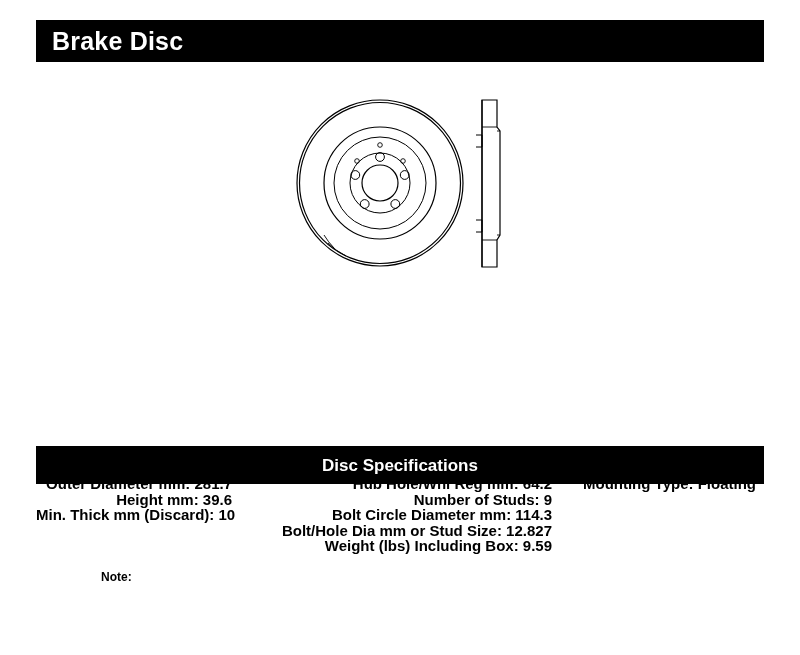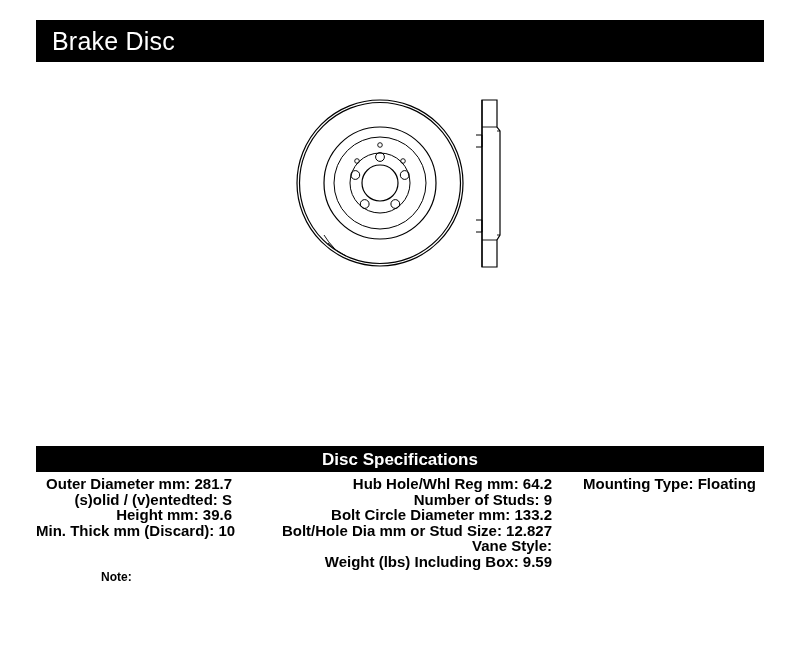"Brake Disc" .header-title { font-weight: normal -> bold }
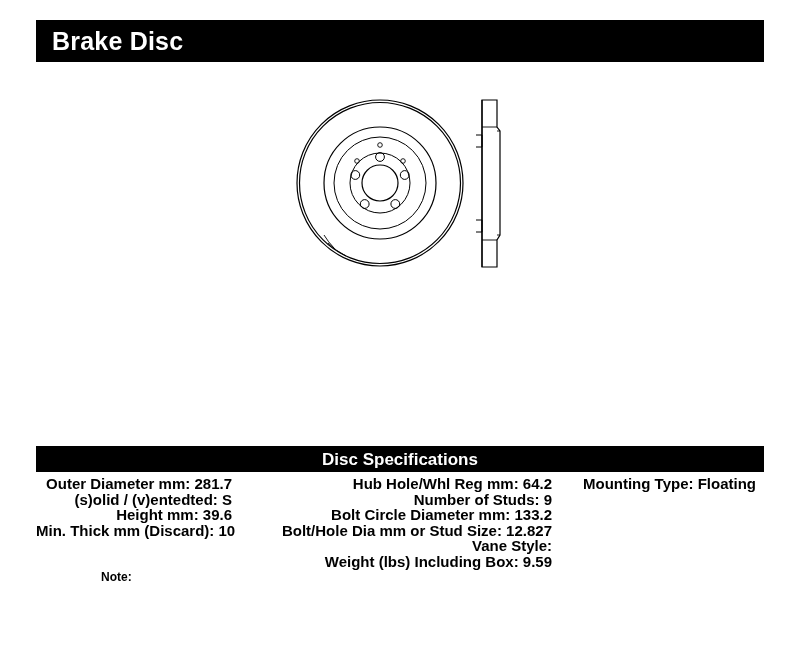"Disc Specifications" .spec-bar { height: 26px -> 38px }
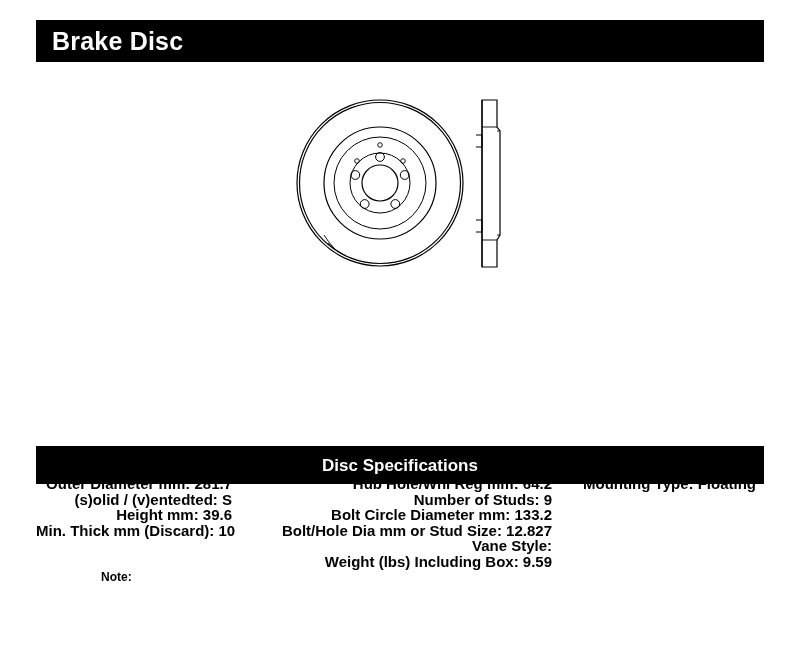"(s)olid / (v)entedted: S" div.spec-line { html: <div>(s)olid / (v)entedted: S</div> -> none }
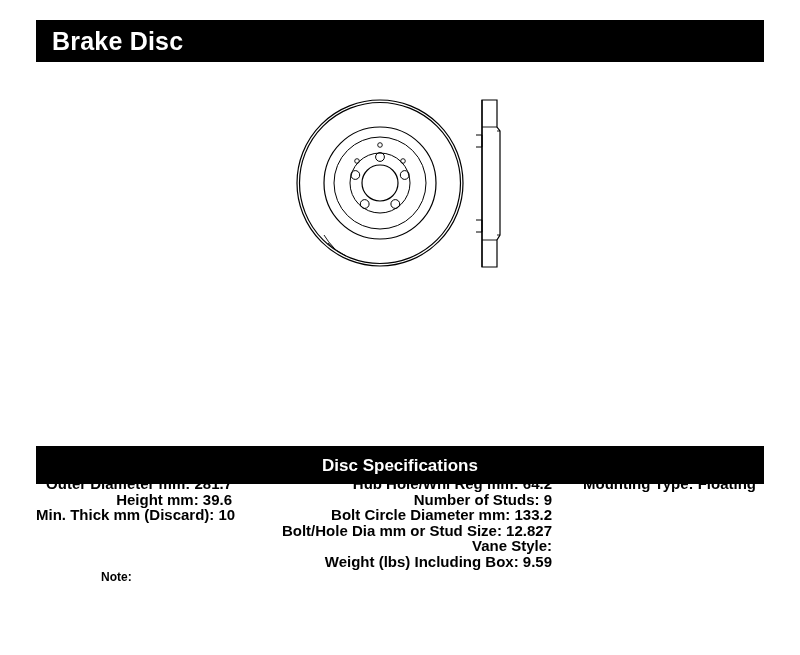"Bolt Circle Diameter mm: 133.2" div.spec-line { text: 133.2 -> 114.3 }
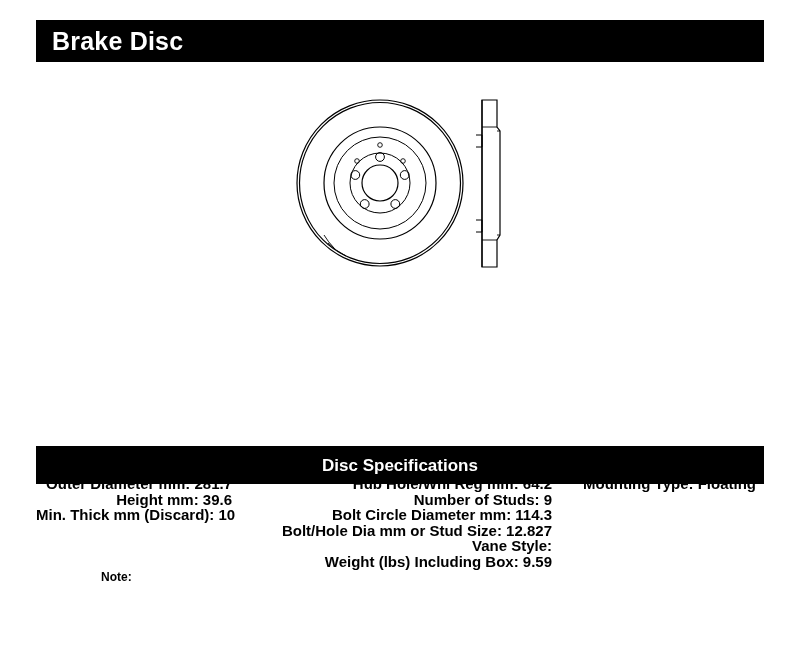"Vane Style:" div.spec-line { html: <div>Vane Style:</div> -> none }
